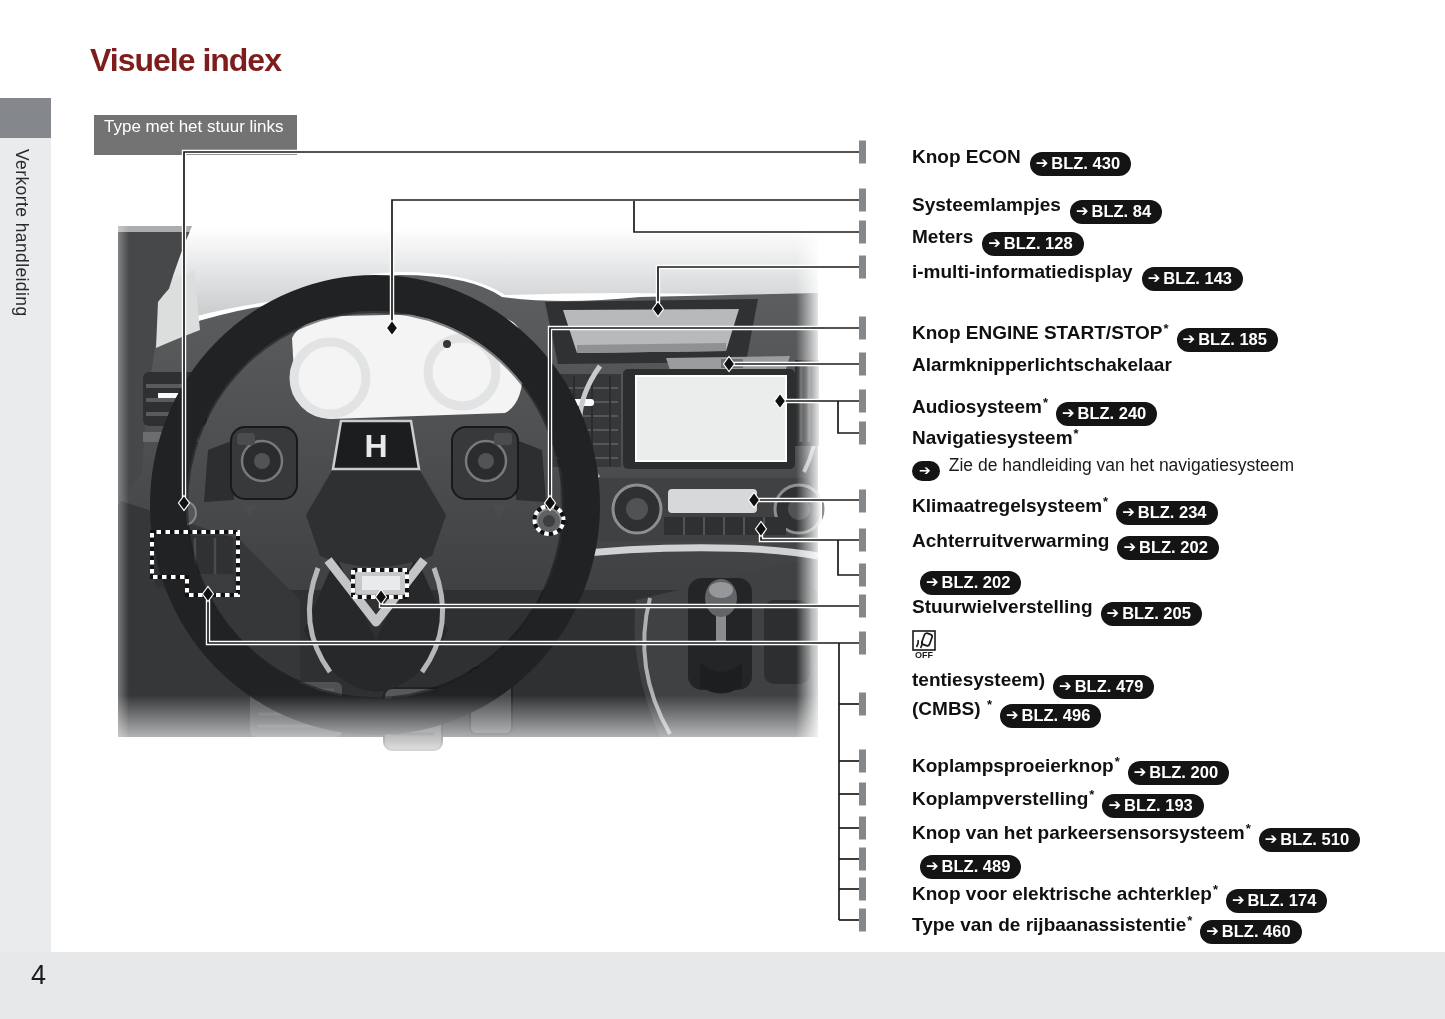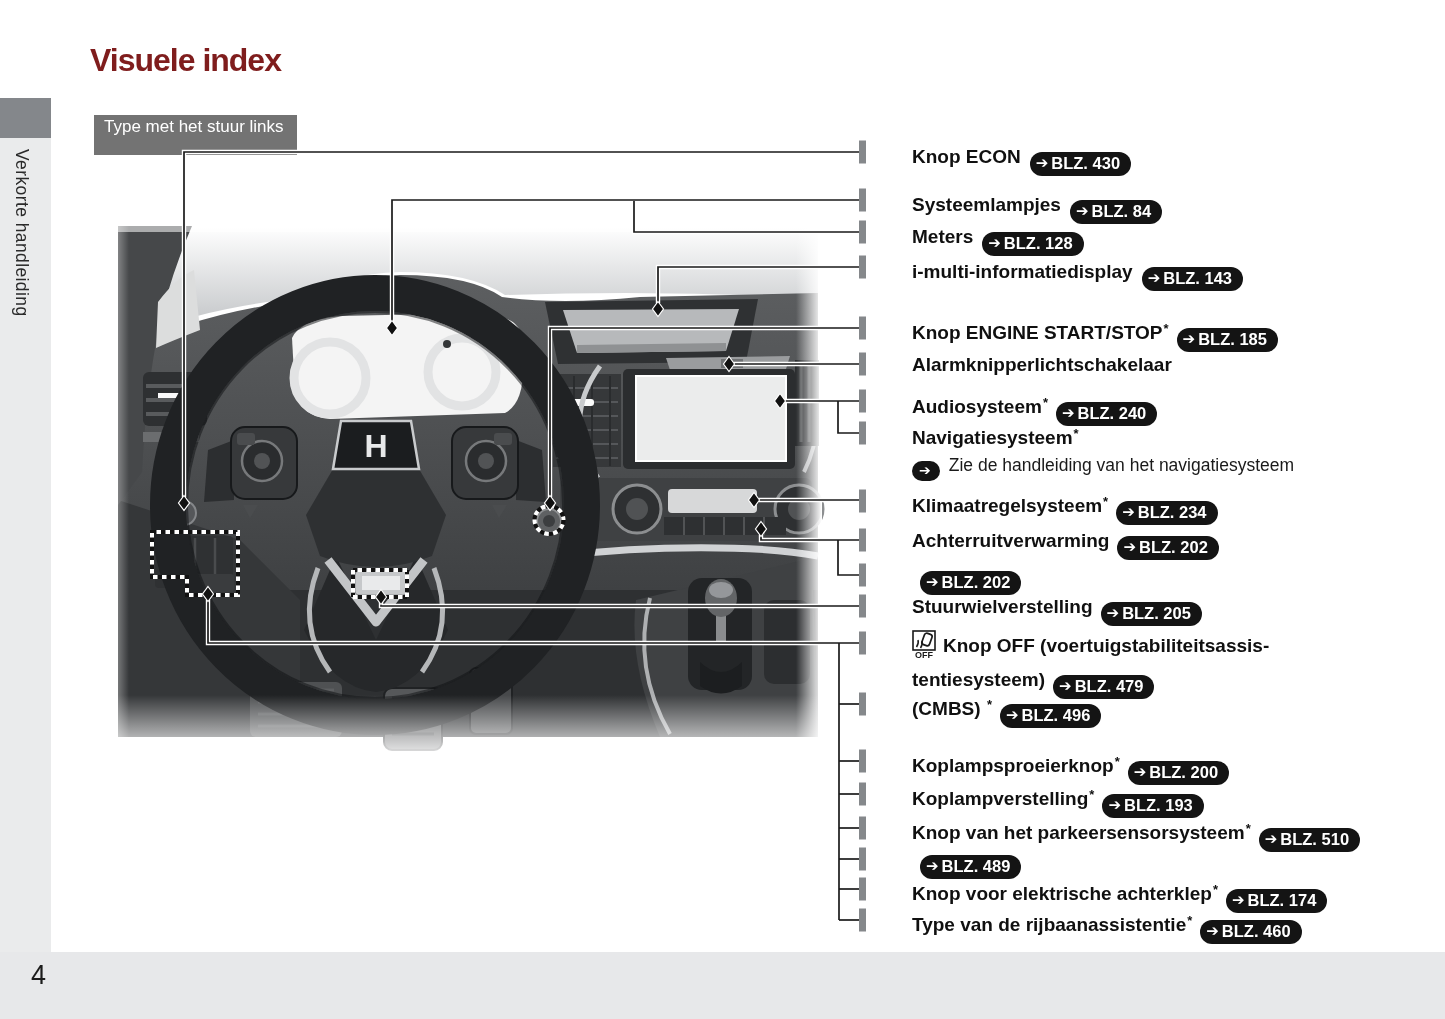"Knop OFF (voertuigstabiliteitsassis-" span { html: <span>Knop OFF (voertuigstabiliteitsassis-</span> -> none }
